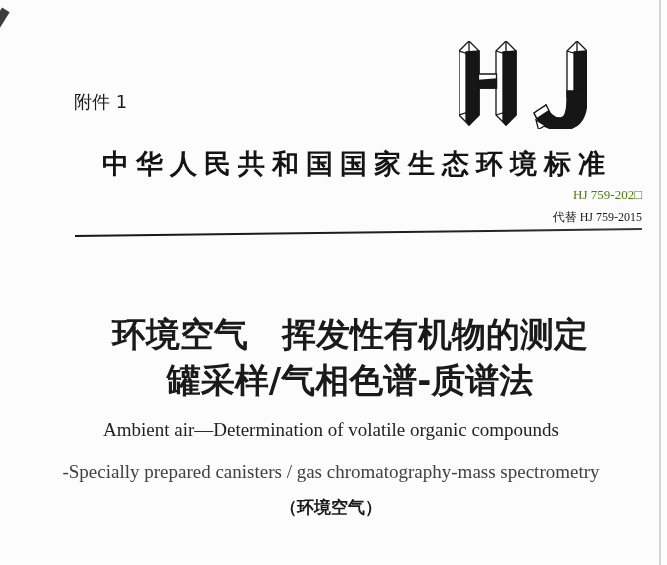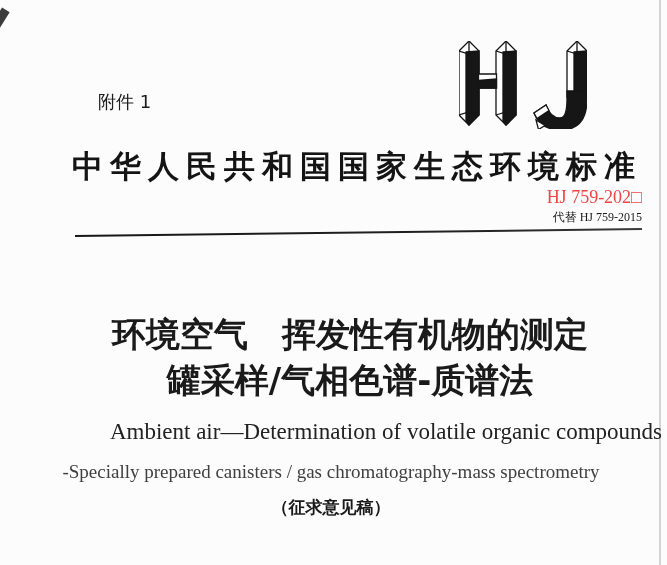"附件 1" .attachment-label { margin-left: 24px -> none }
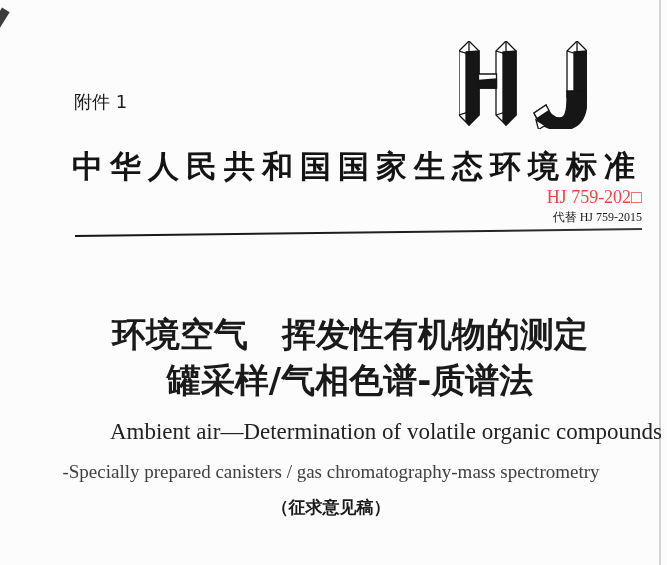"中华人民共和国国家生态环境标准" .header-title { font-size: 31px -> 27px }
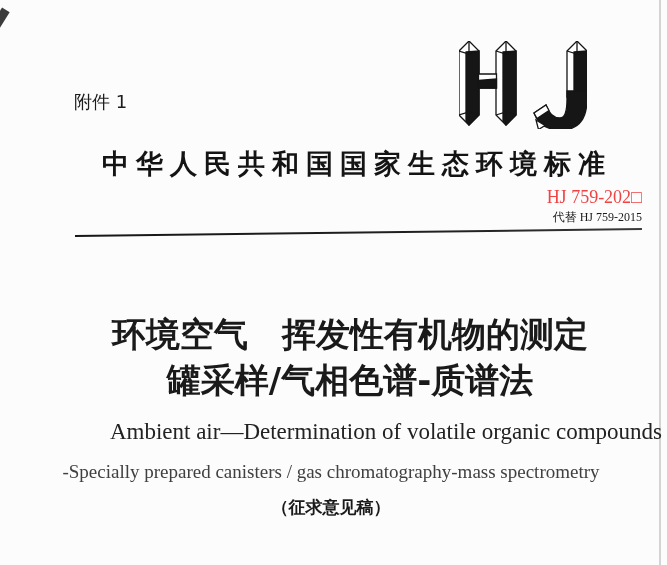"HJ 759-202□" .std-number { color: #ef4444 -> #4d7c0f; font-size: 18px -> 13px }
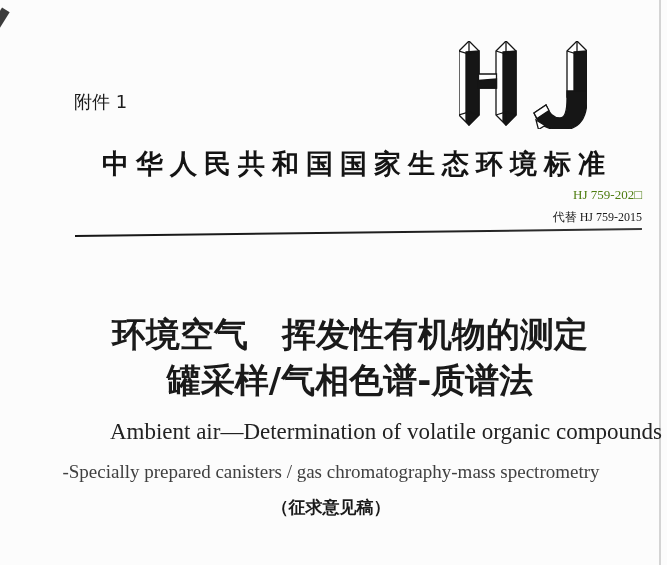"Ambient air—Determination of volatile" .en-line1 { font-size: 23px -> 19px; text-align: right -> center }
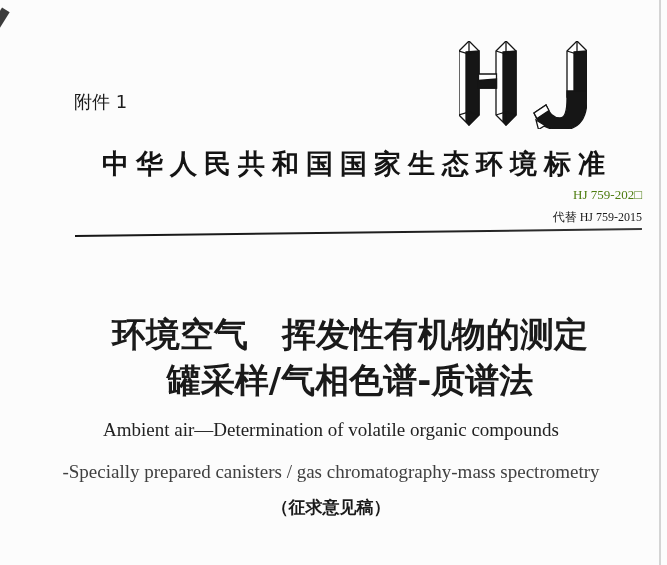"（征求意见稿）" div.abs { text: 征求意见稿 -> 环境空气 }
